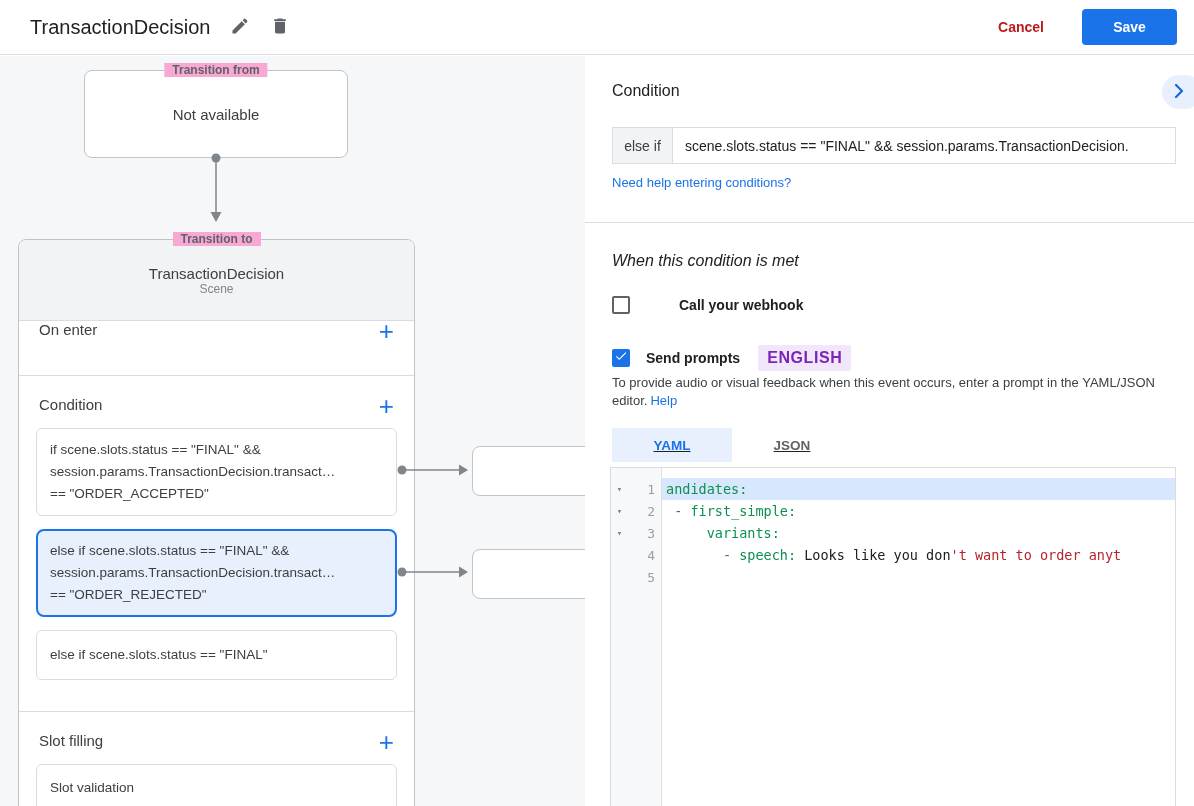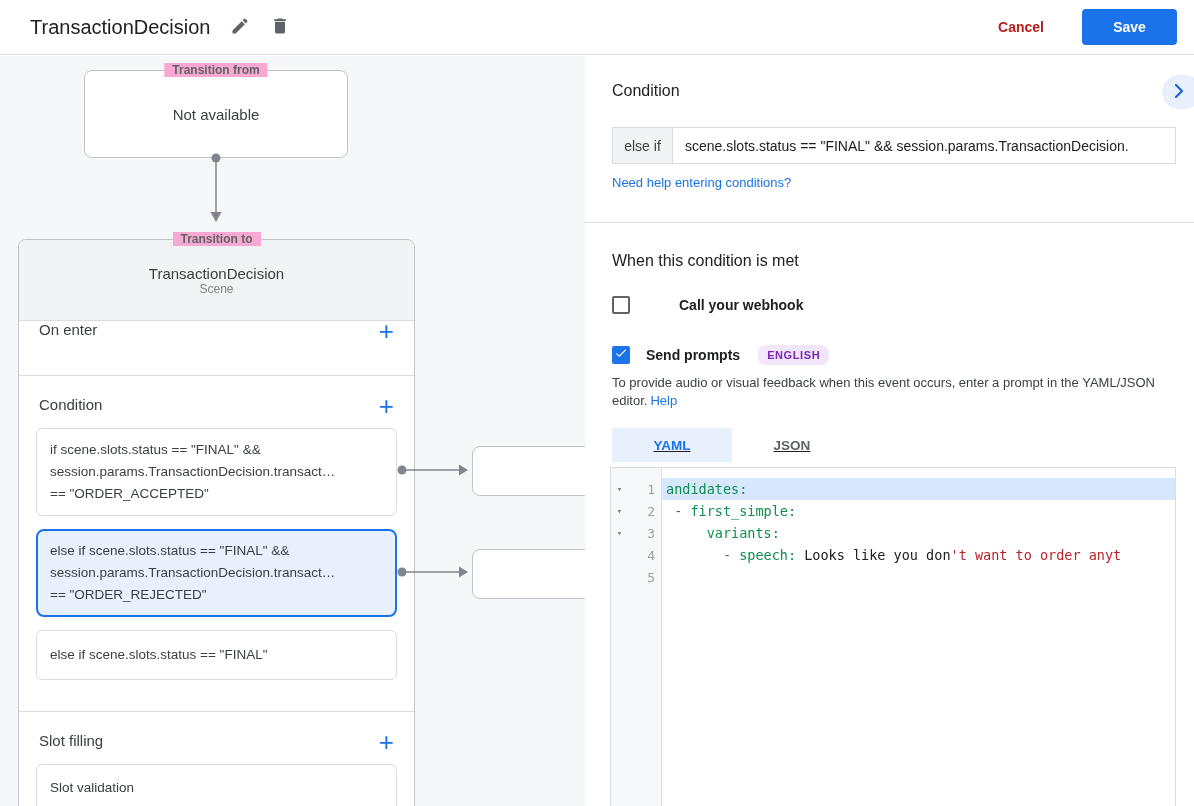"When this condition is met" .when-title { font-style: none -> italic }
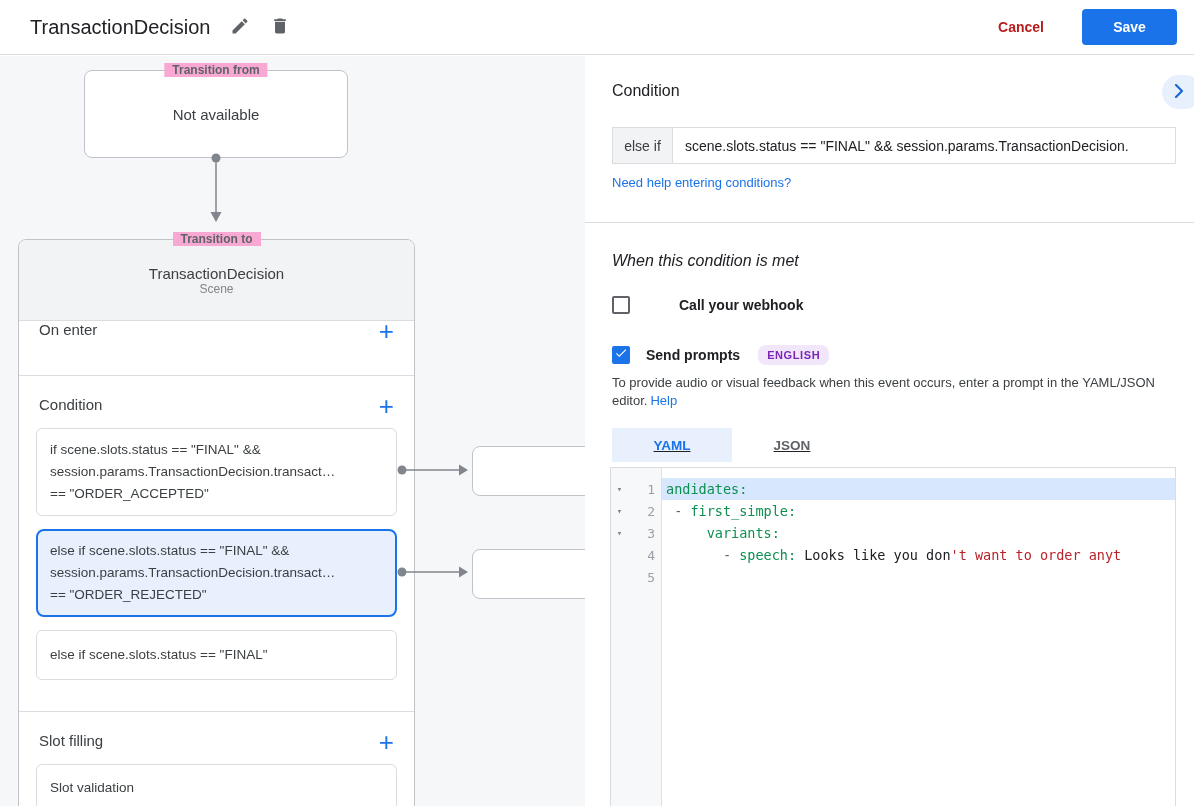"ENGLISH" .lang-badge { border-radius: 8px -> 2px; font-size: 11px -> 16px }
